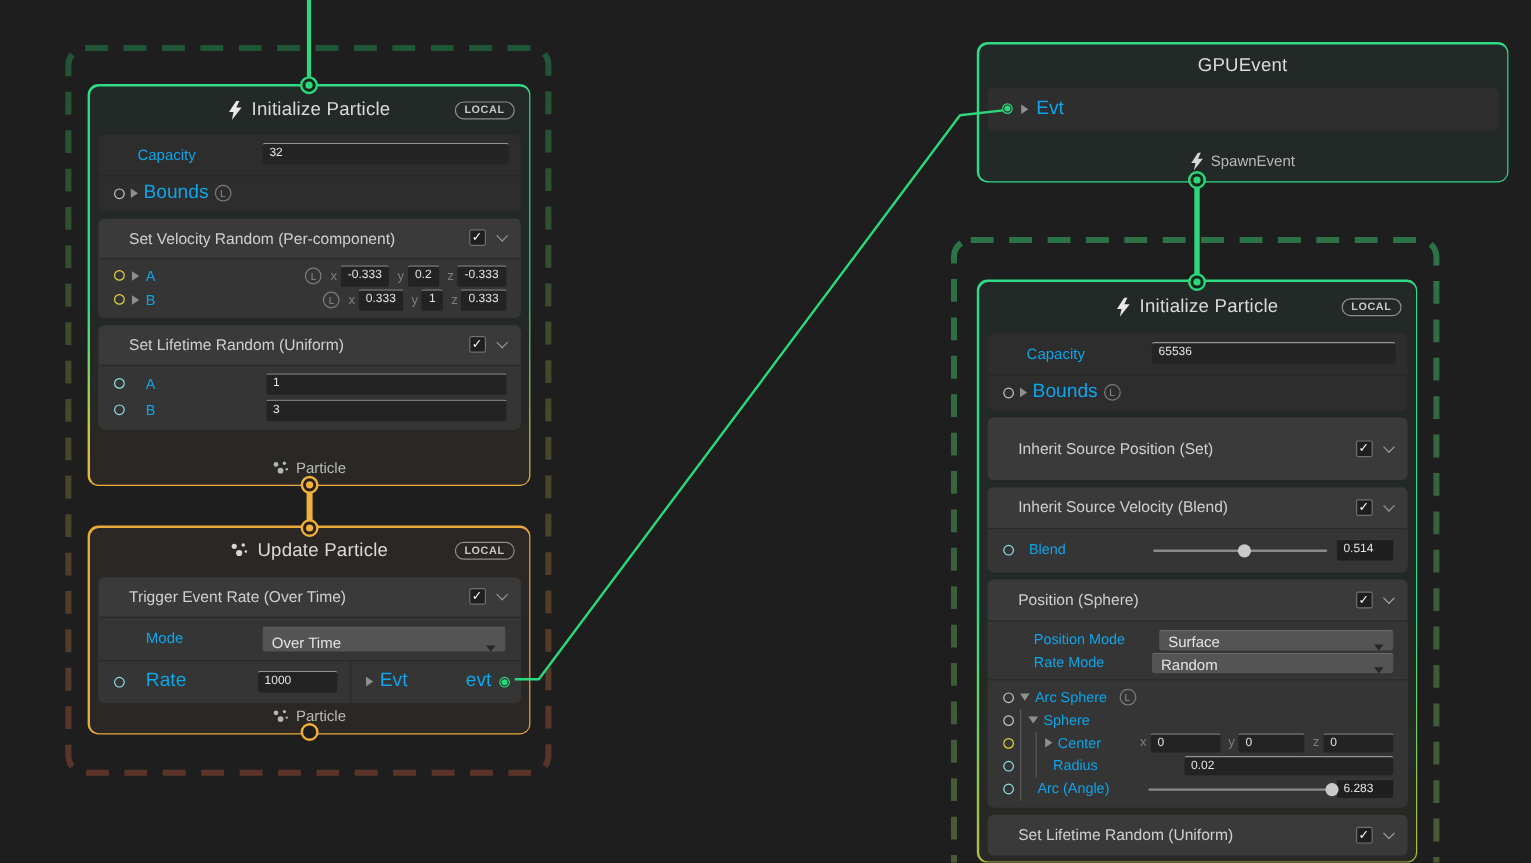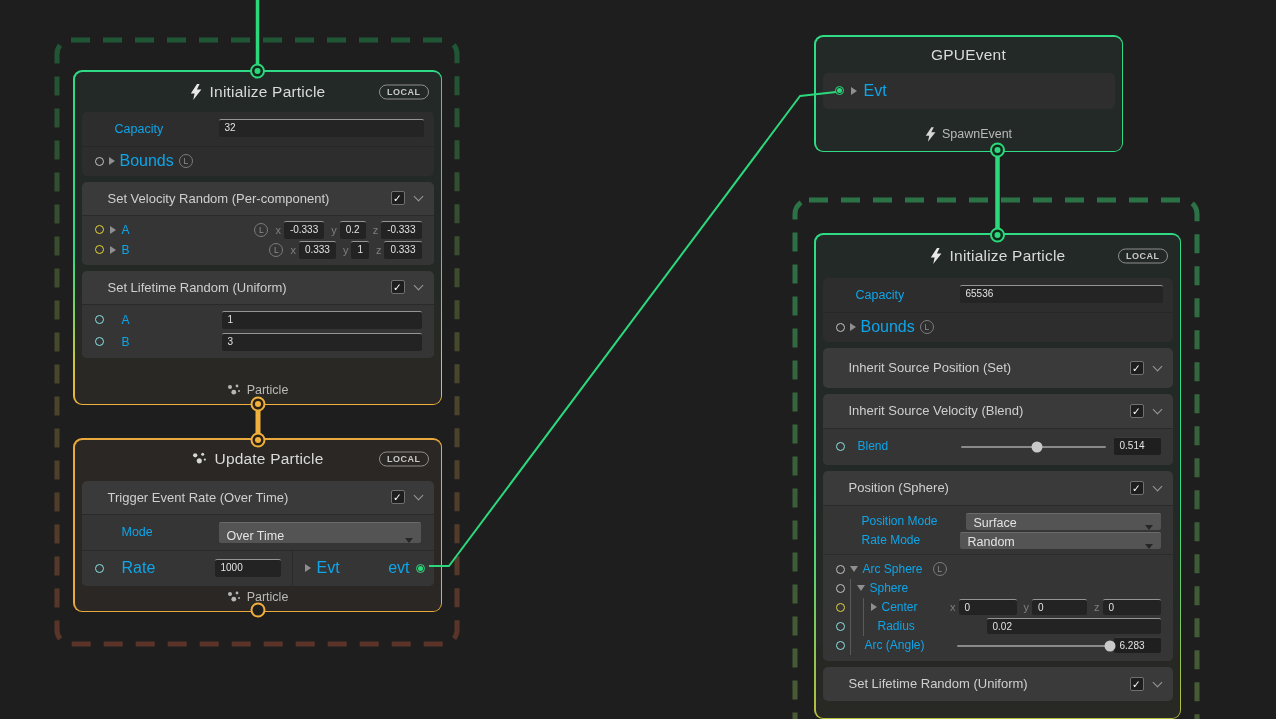"GPUEvent" #node-gpuevent { width: 309px -> 443px }
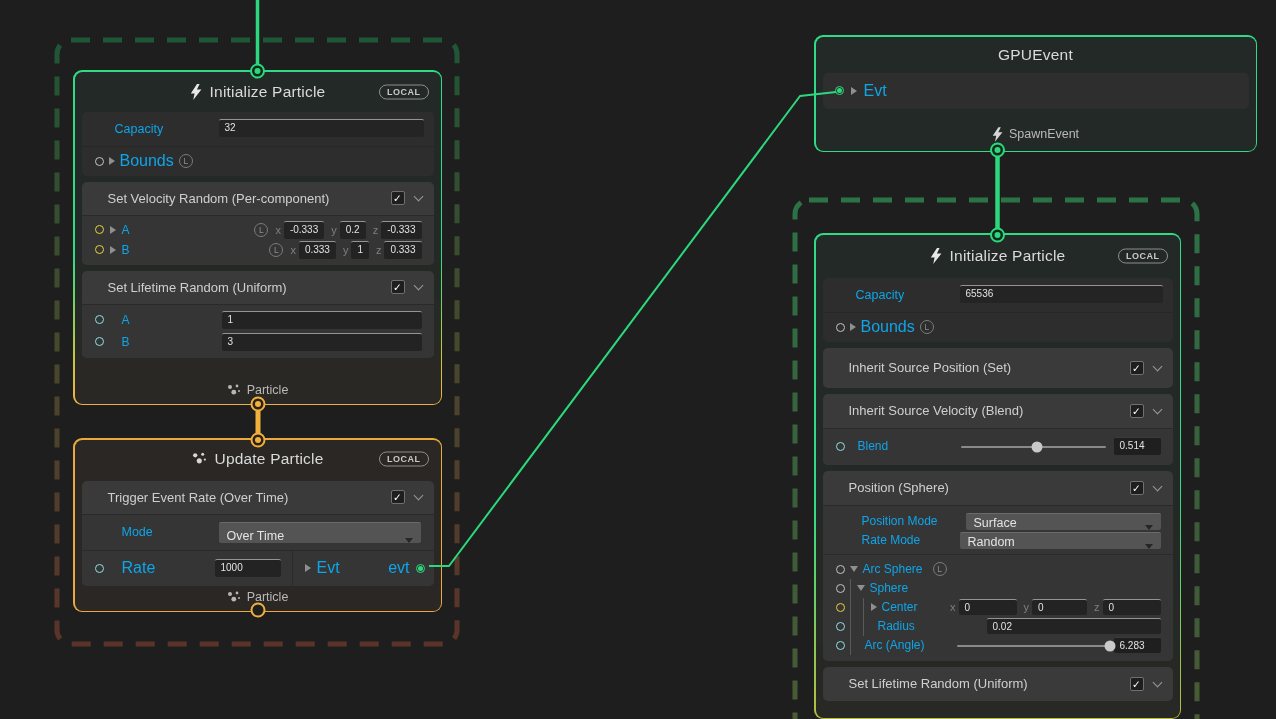"Inherit Source Position (Set)" div.bhead { height: 40px -> 52px }
